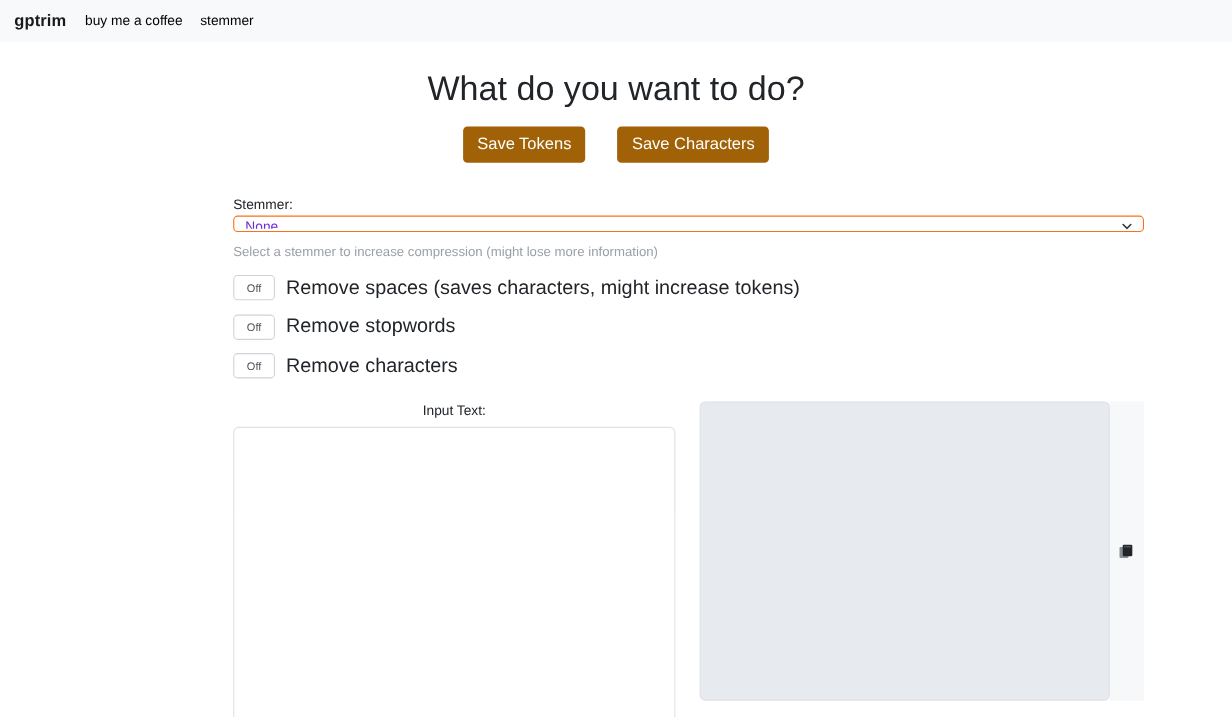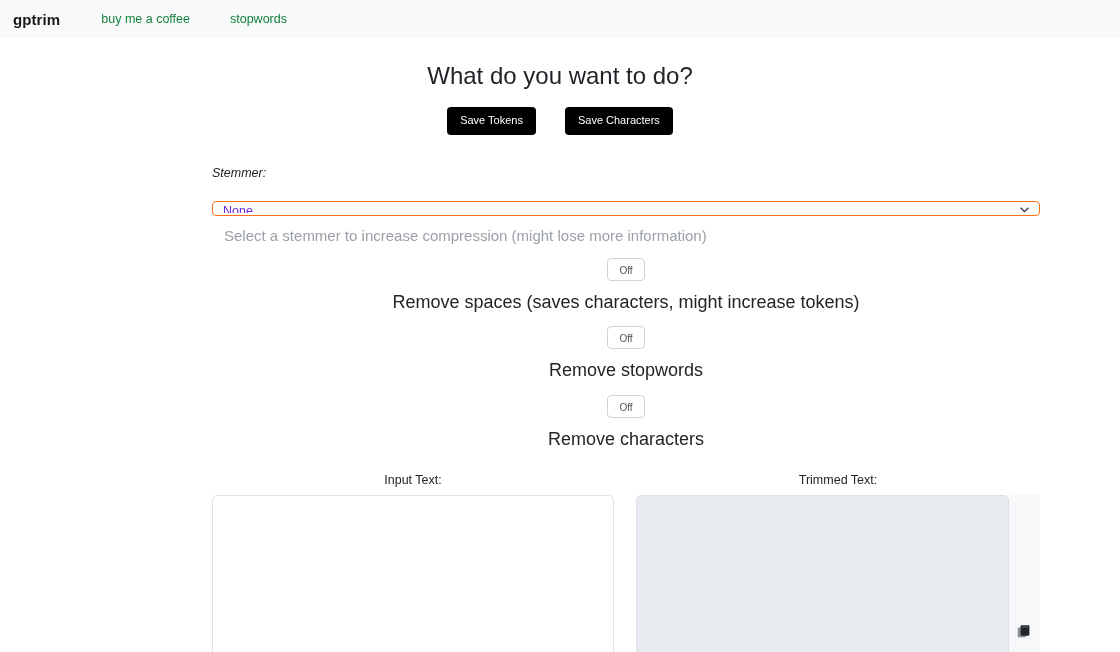"buy me a coffee" .nav-link { color: #15803d -> #000000; margin-left: 24px -> none }
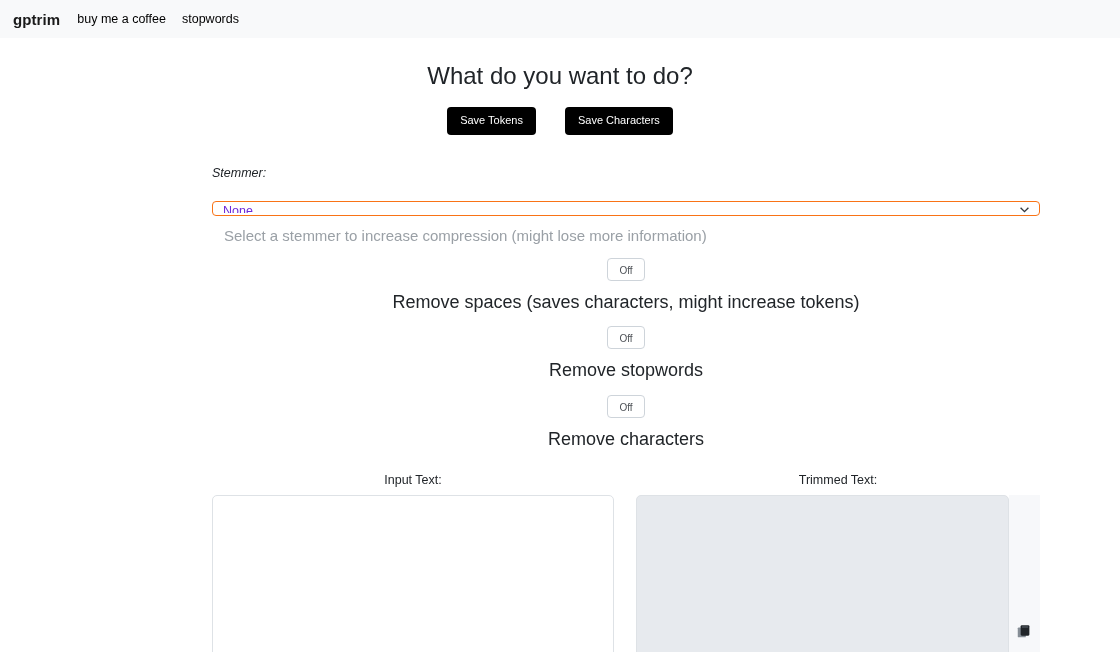"stopwords" a.nav-link { text: stopwords -> stemmer }
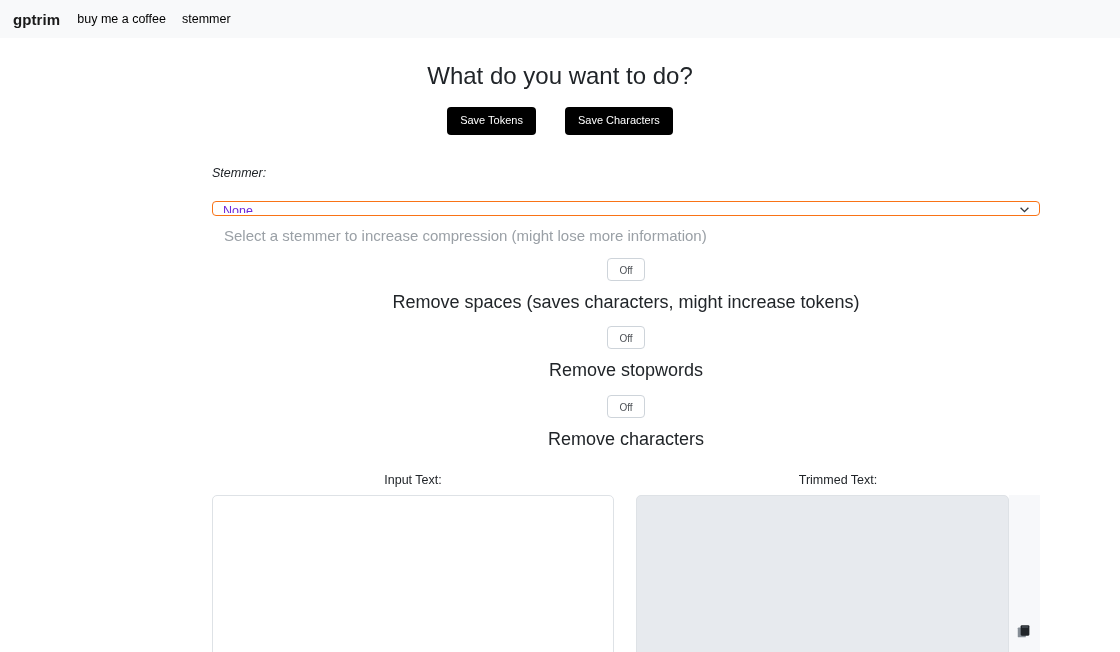"What do you want to" .heading { font-size: 24px -> 31px }
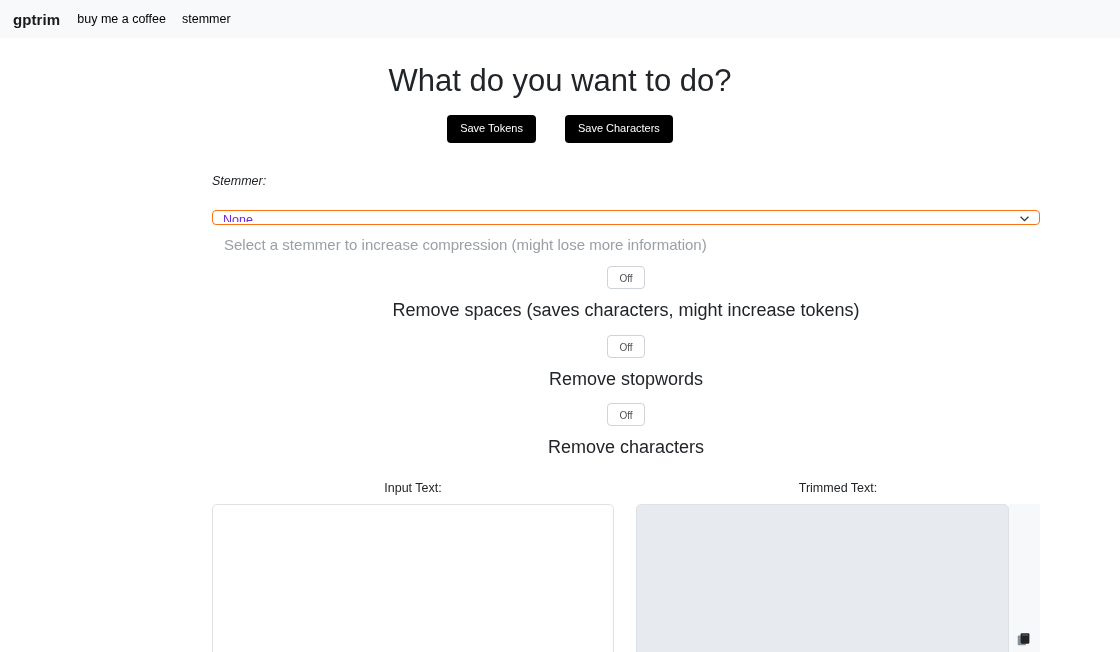"Save Tokens" .btn-primary { background: #000000 -> #a16207; font-size: 11px -> 15px }
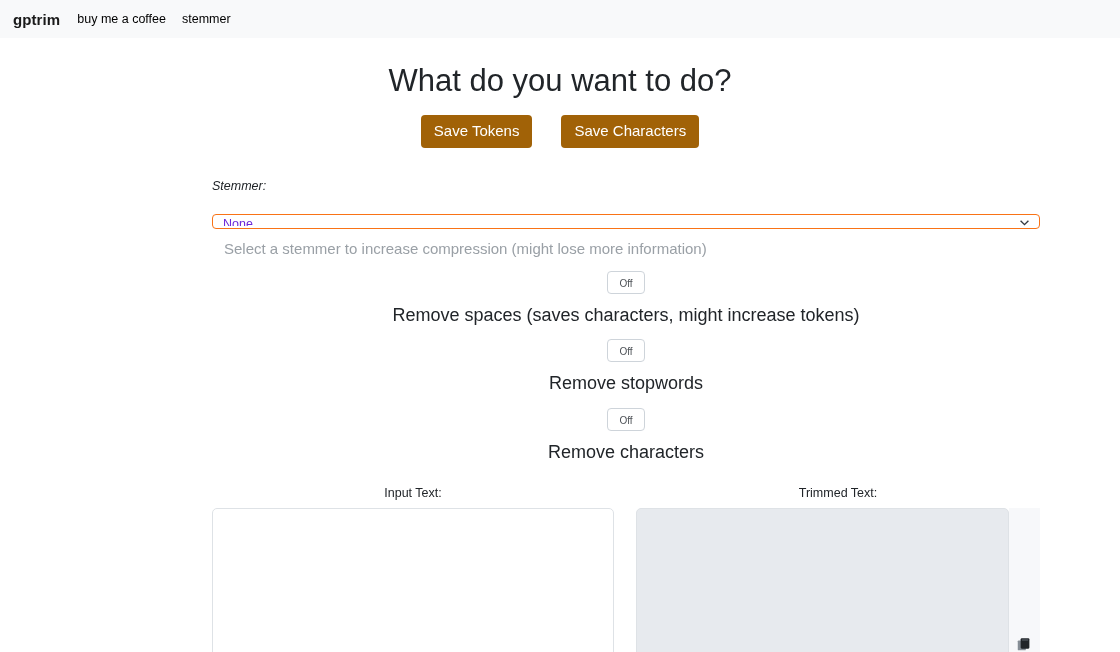"Stemmer:" .field-label { font-style: italic -> none; margin-bottom: 20px -> 2px }
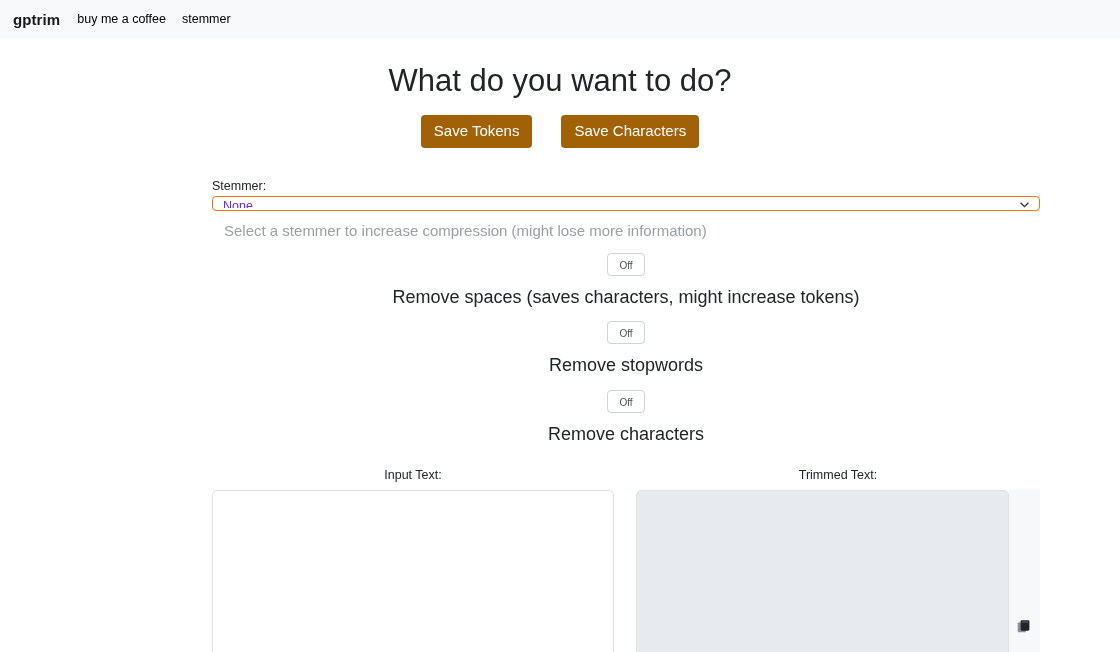"Select a stemmer to increase" .help-text { font-size: 15px -> 12px; margin-left: 12px -> none }
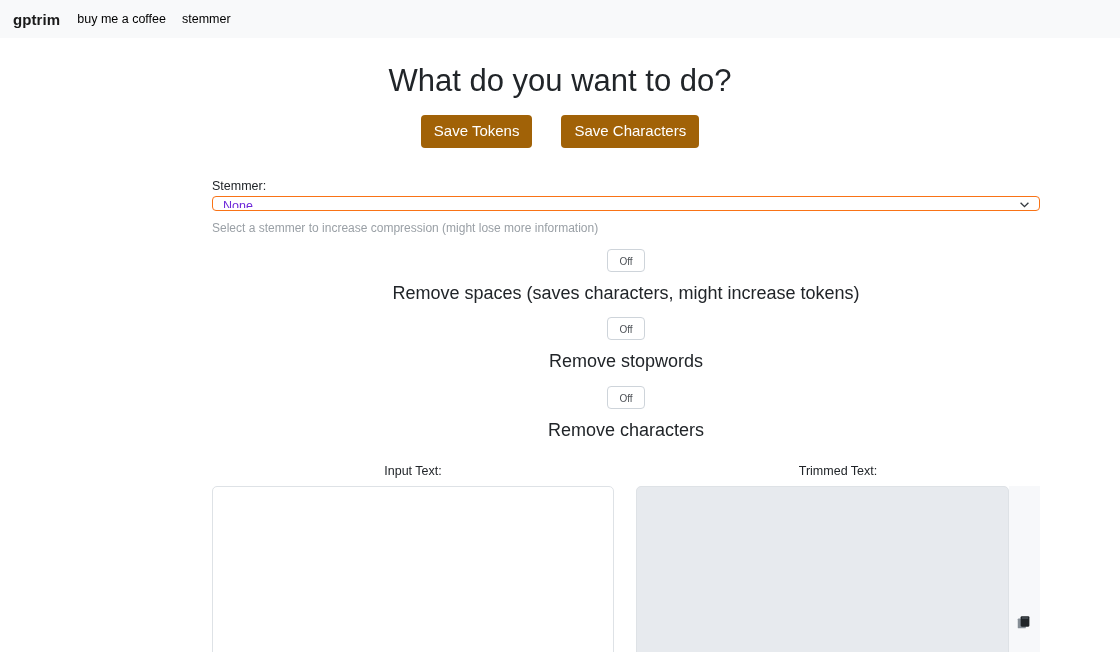"Off" .toggle-row { flex-direction: column -> none }
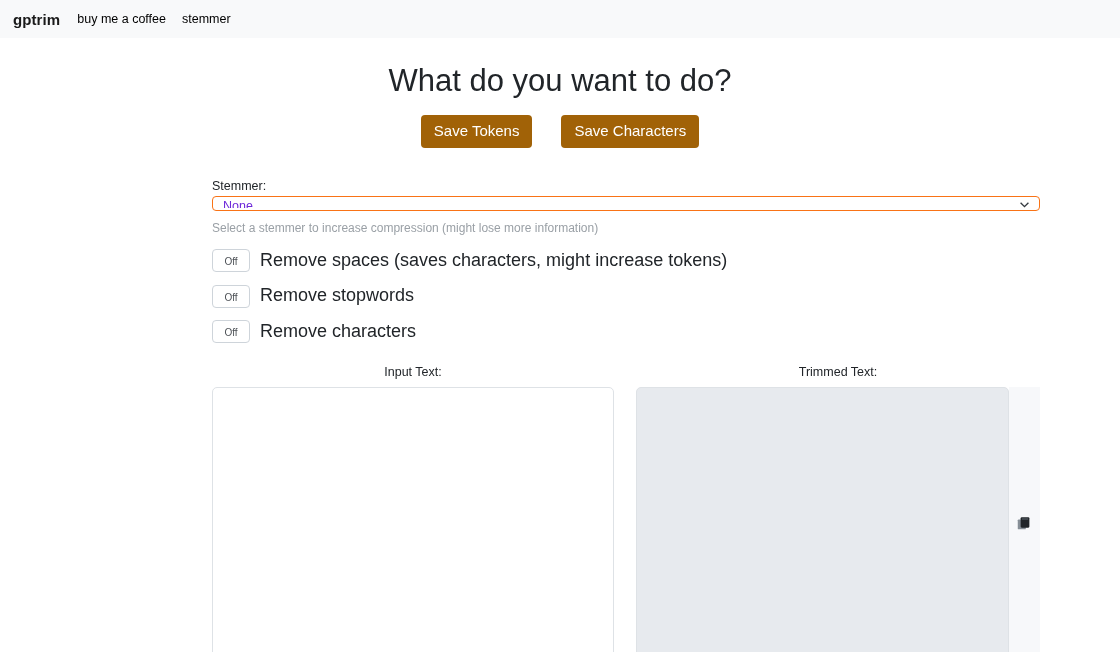"Trimmed Text:" label.ta-label { html: <label>Trimmed Text:</label> -> none }
